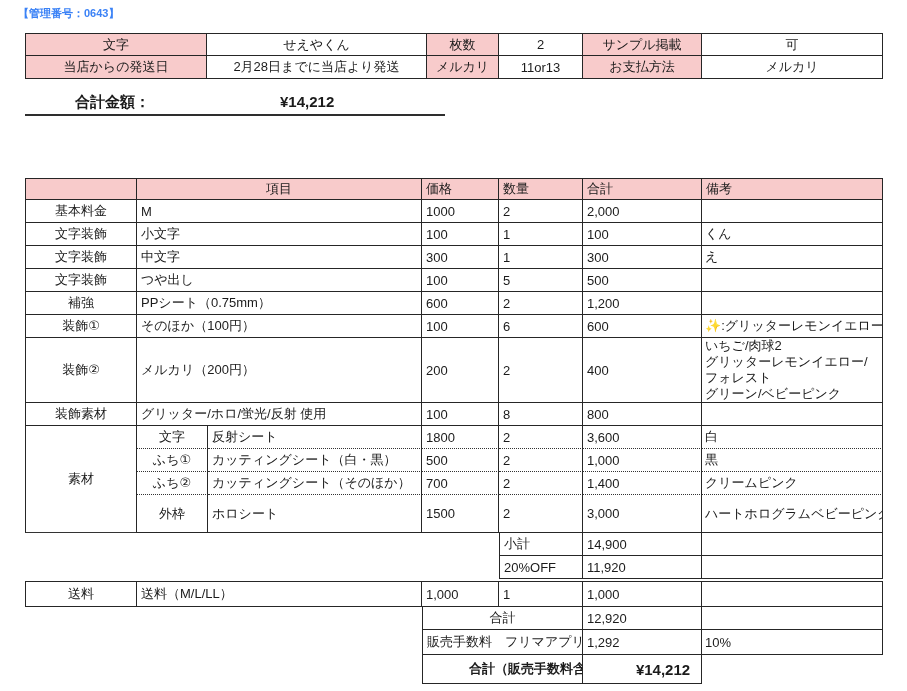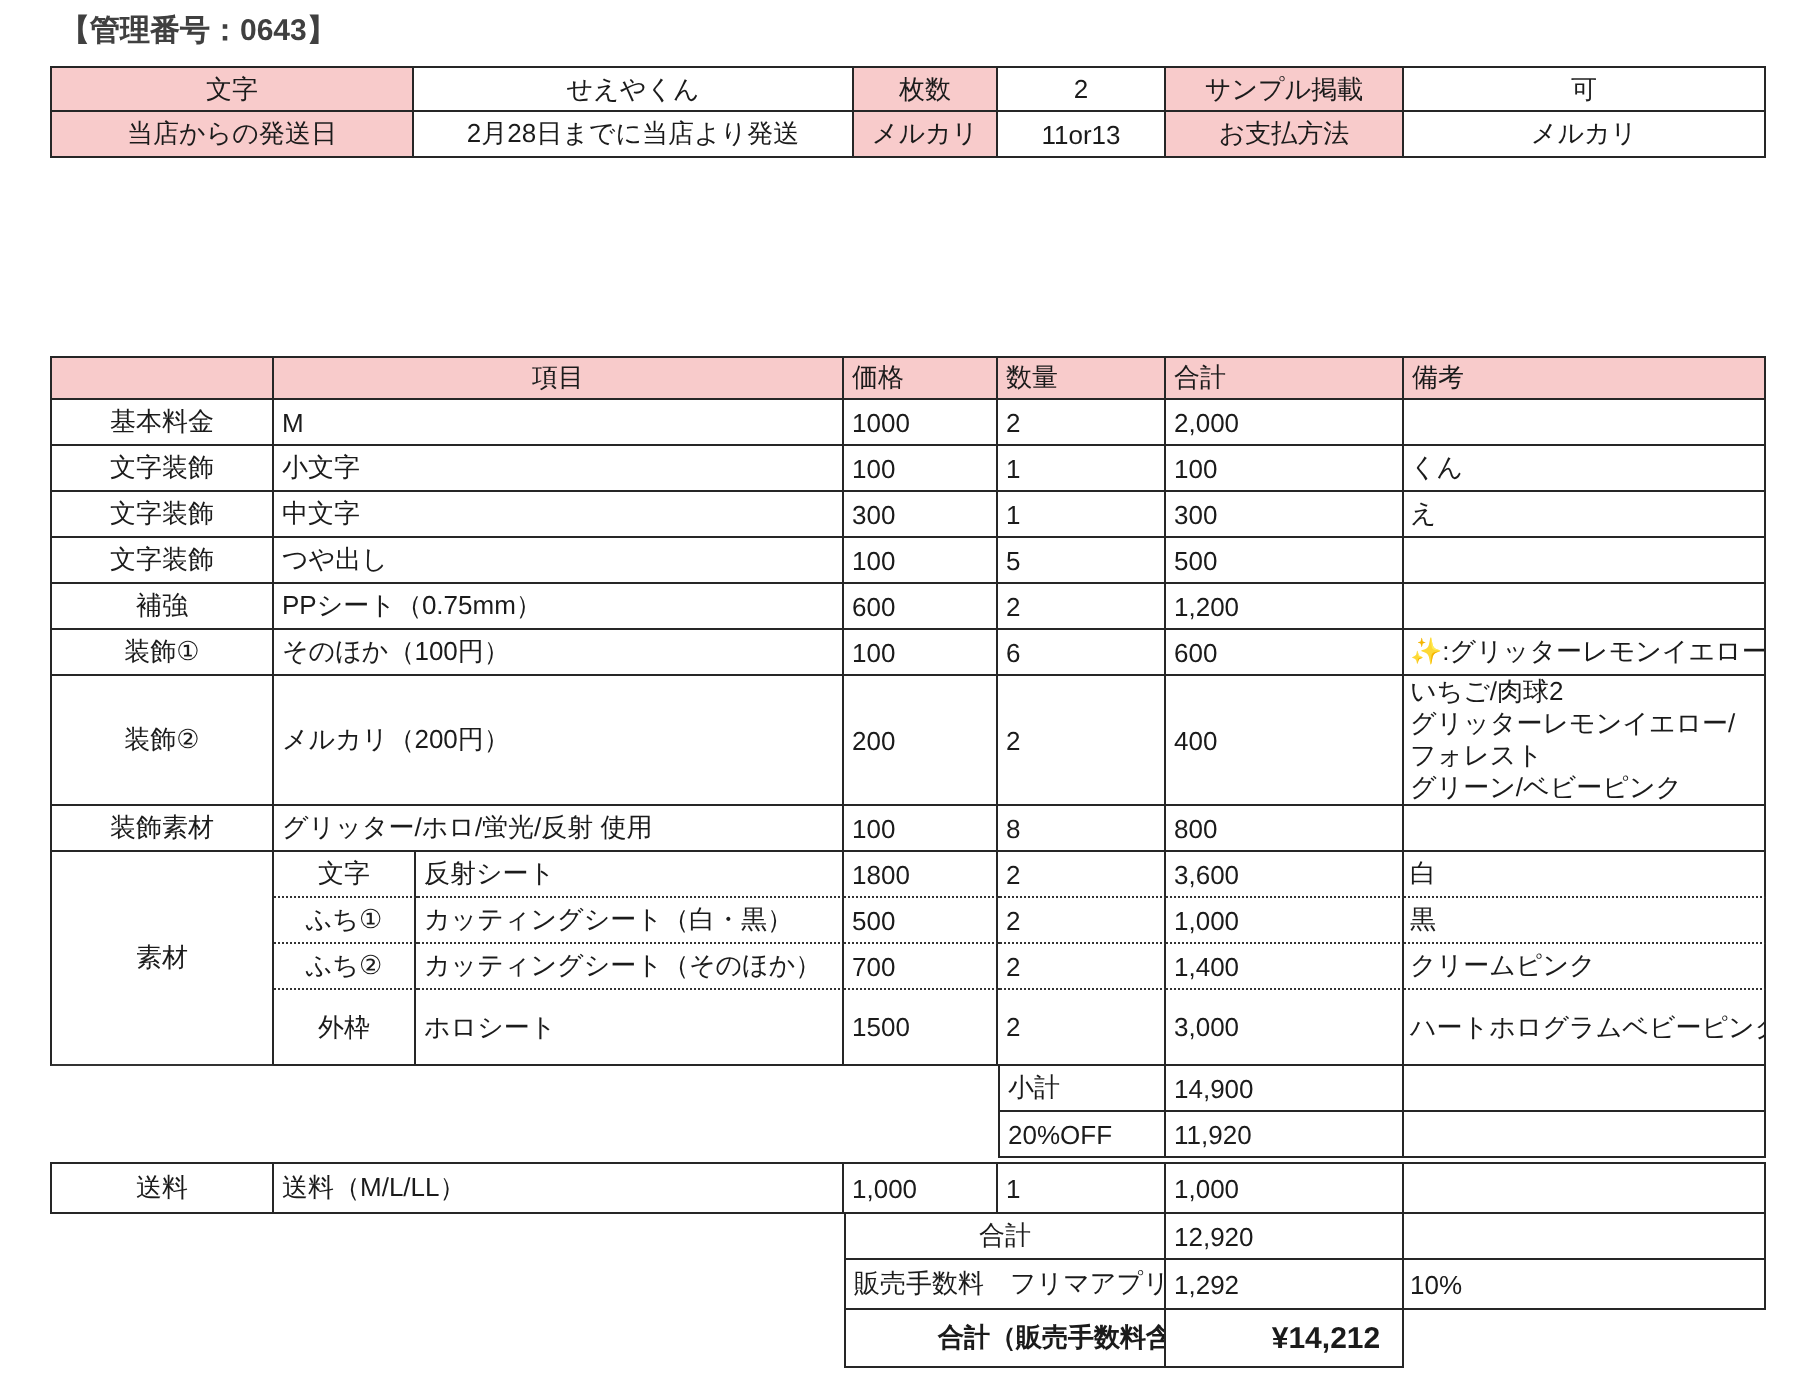"【管理番号：0643】" .doc-id { color: #404040 -> #3b82f6; font-size: 15px -> 11px; left: 30px -> 18px }
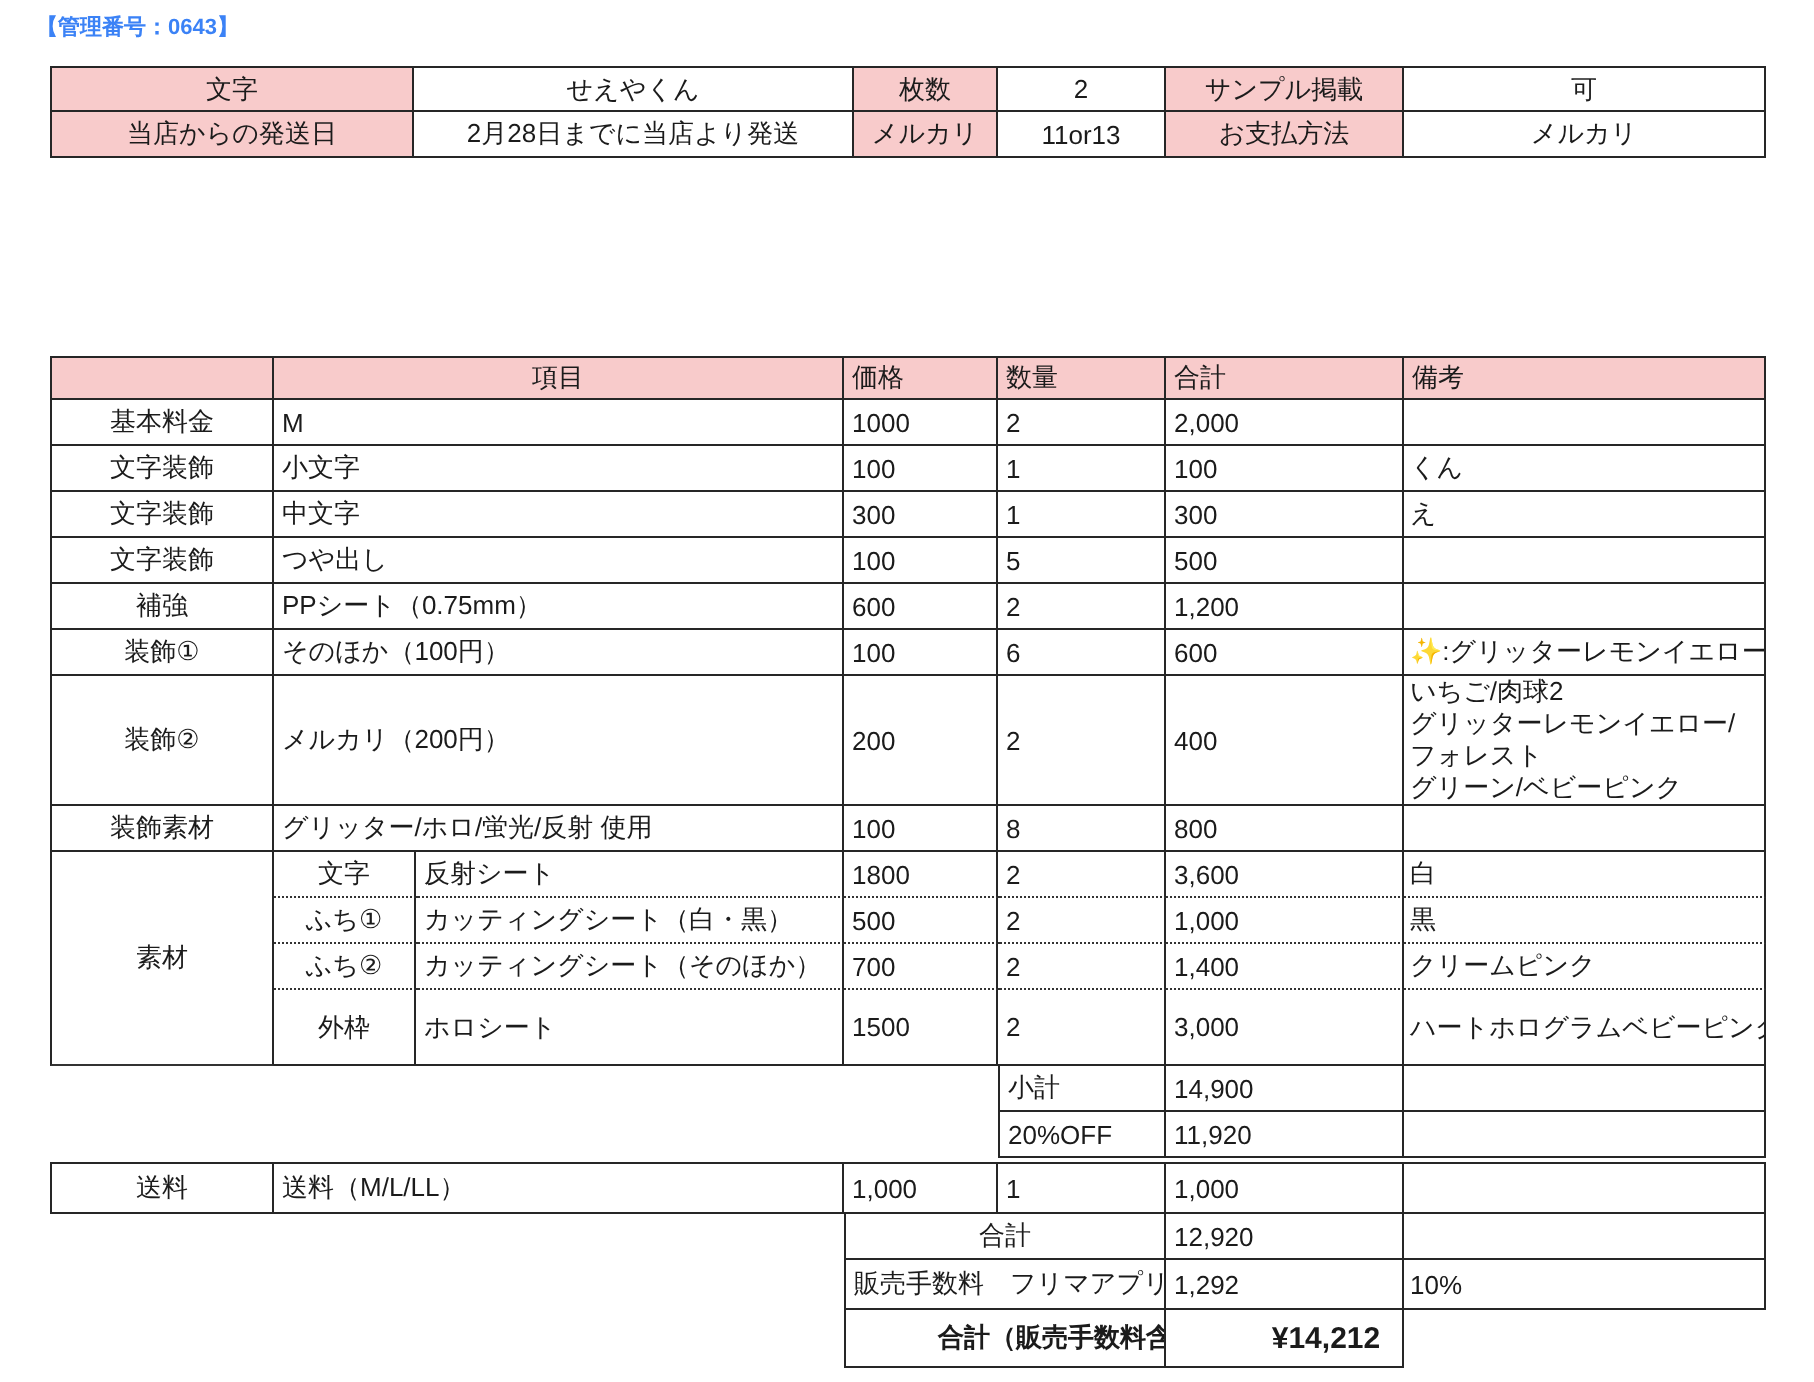"合計金額：" div.summary { html: none -> <div> <span>合計金額：</span> <span>¥14,212</span> </div> }
